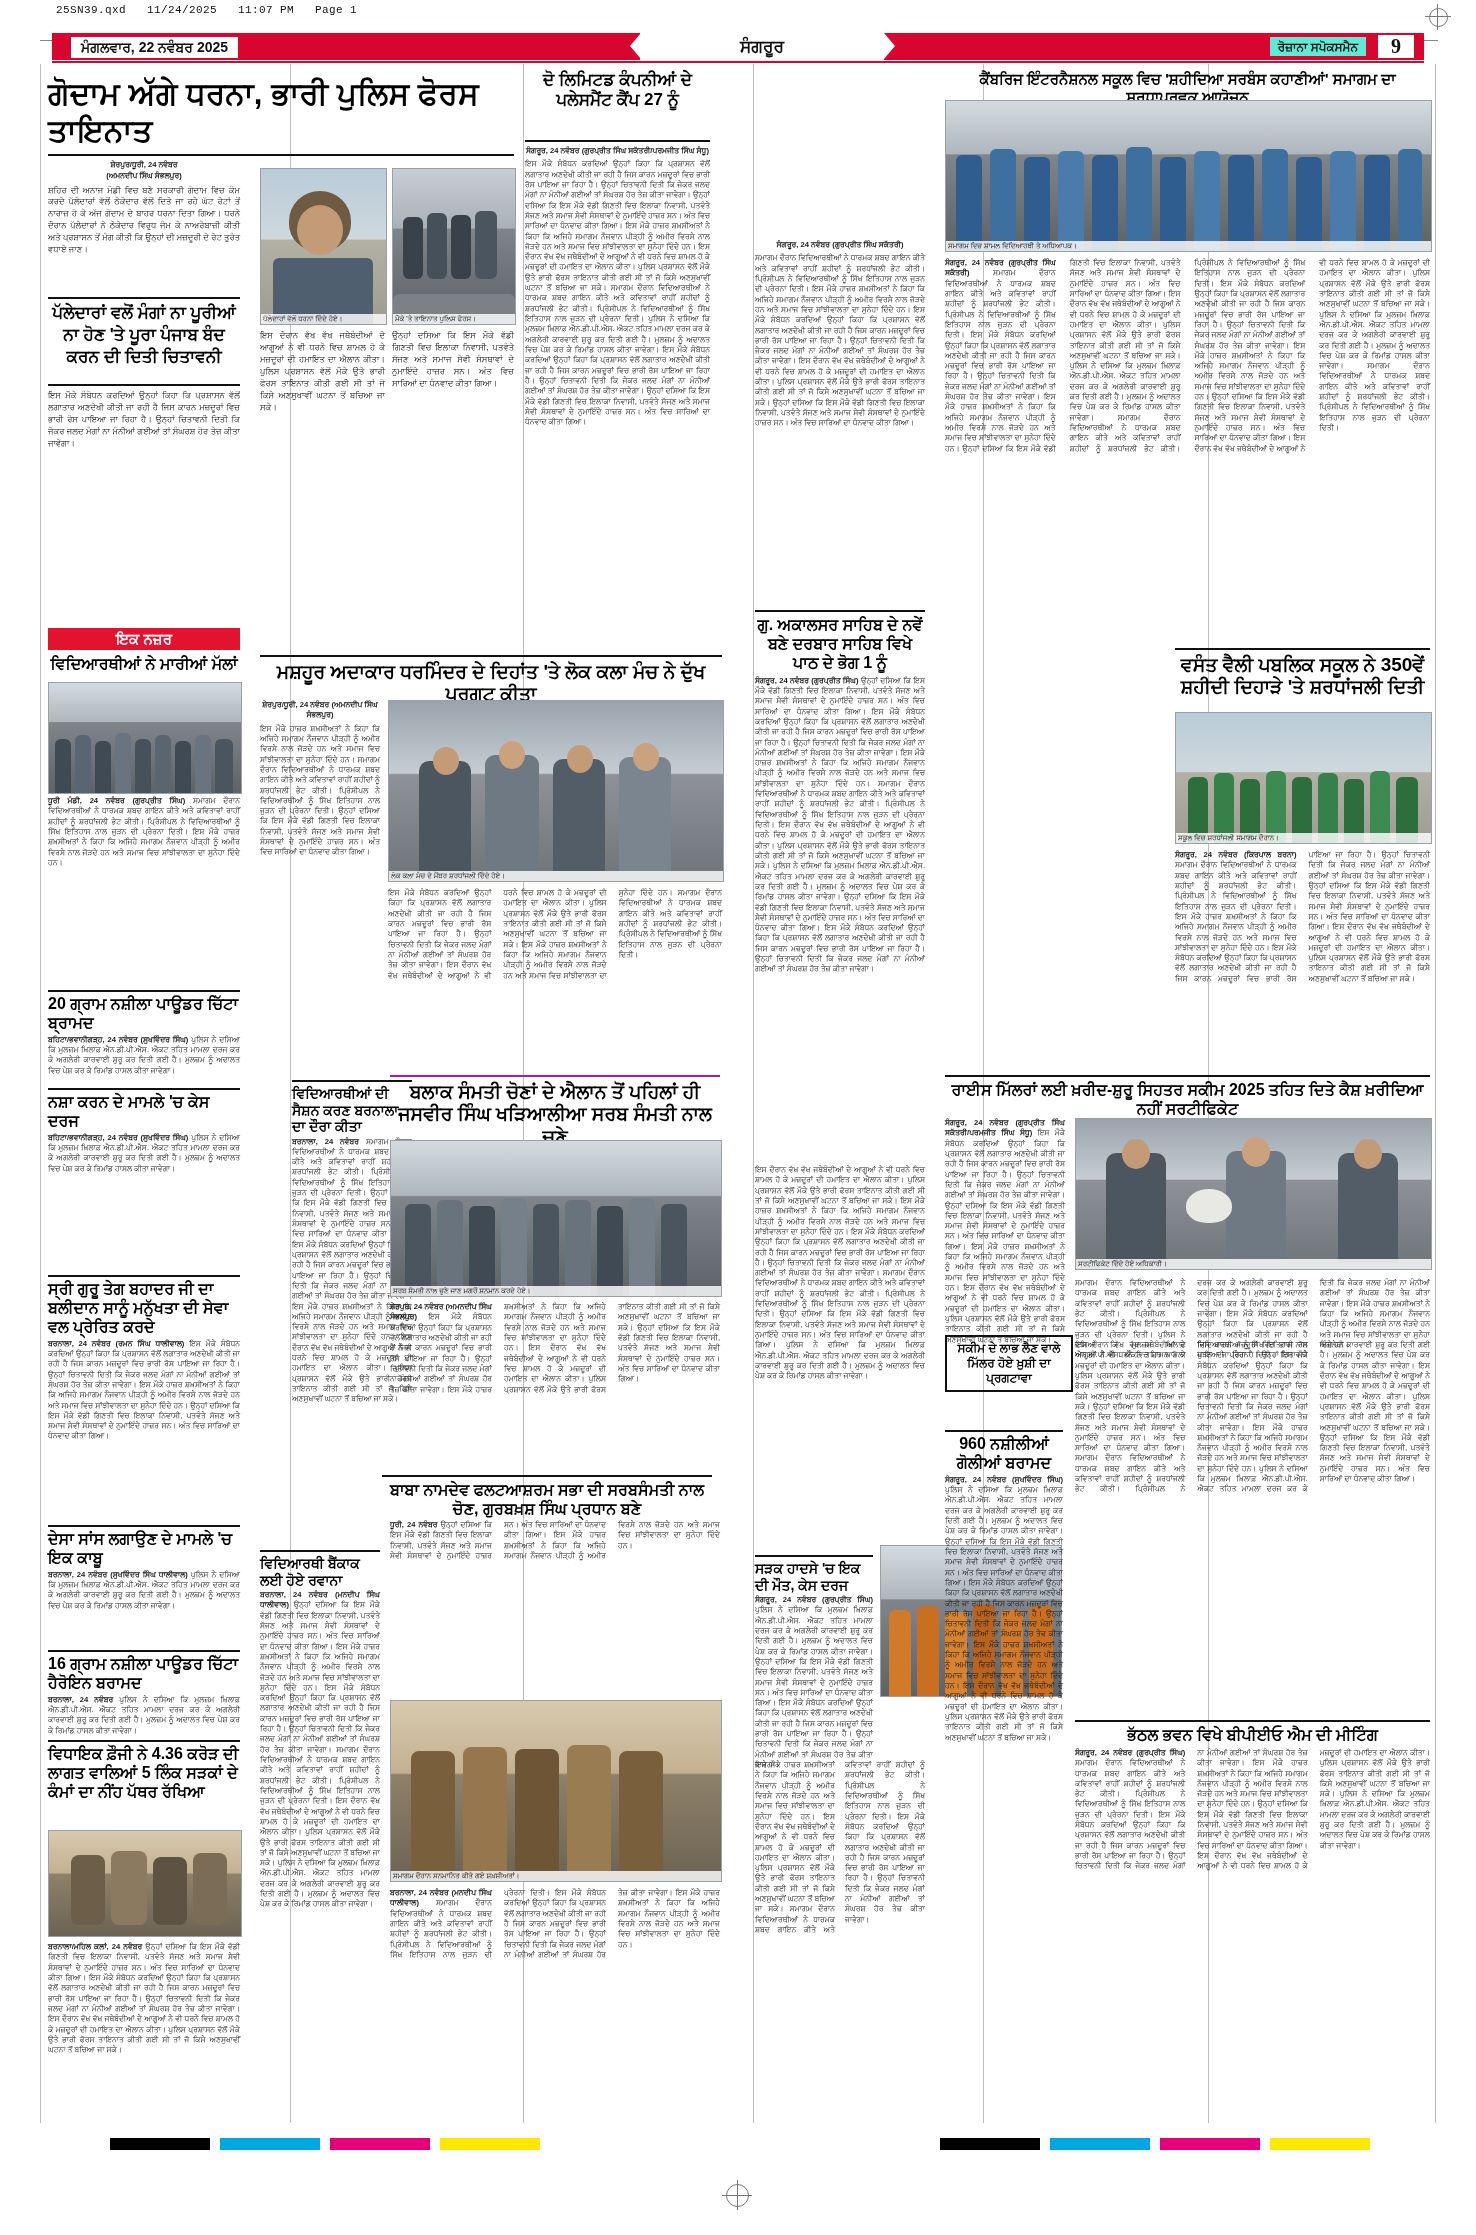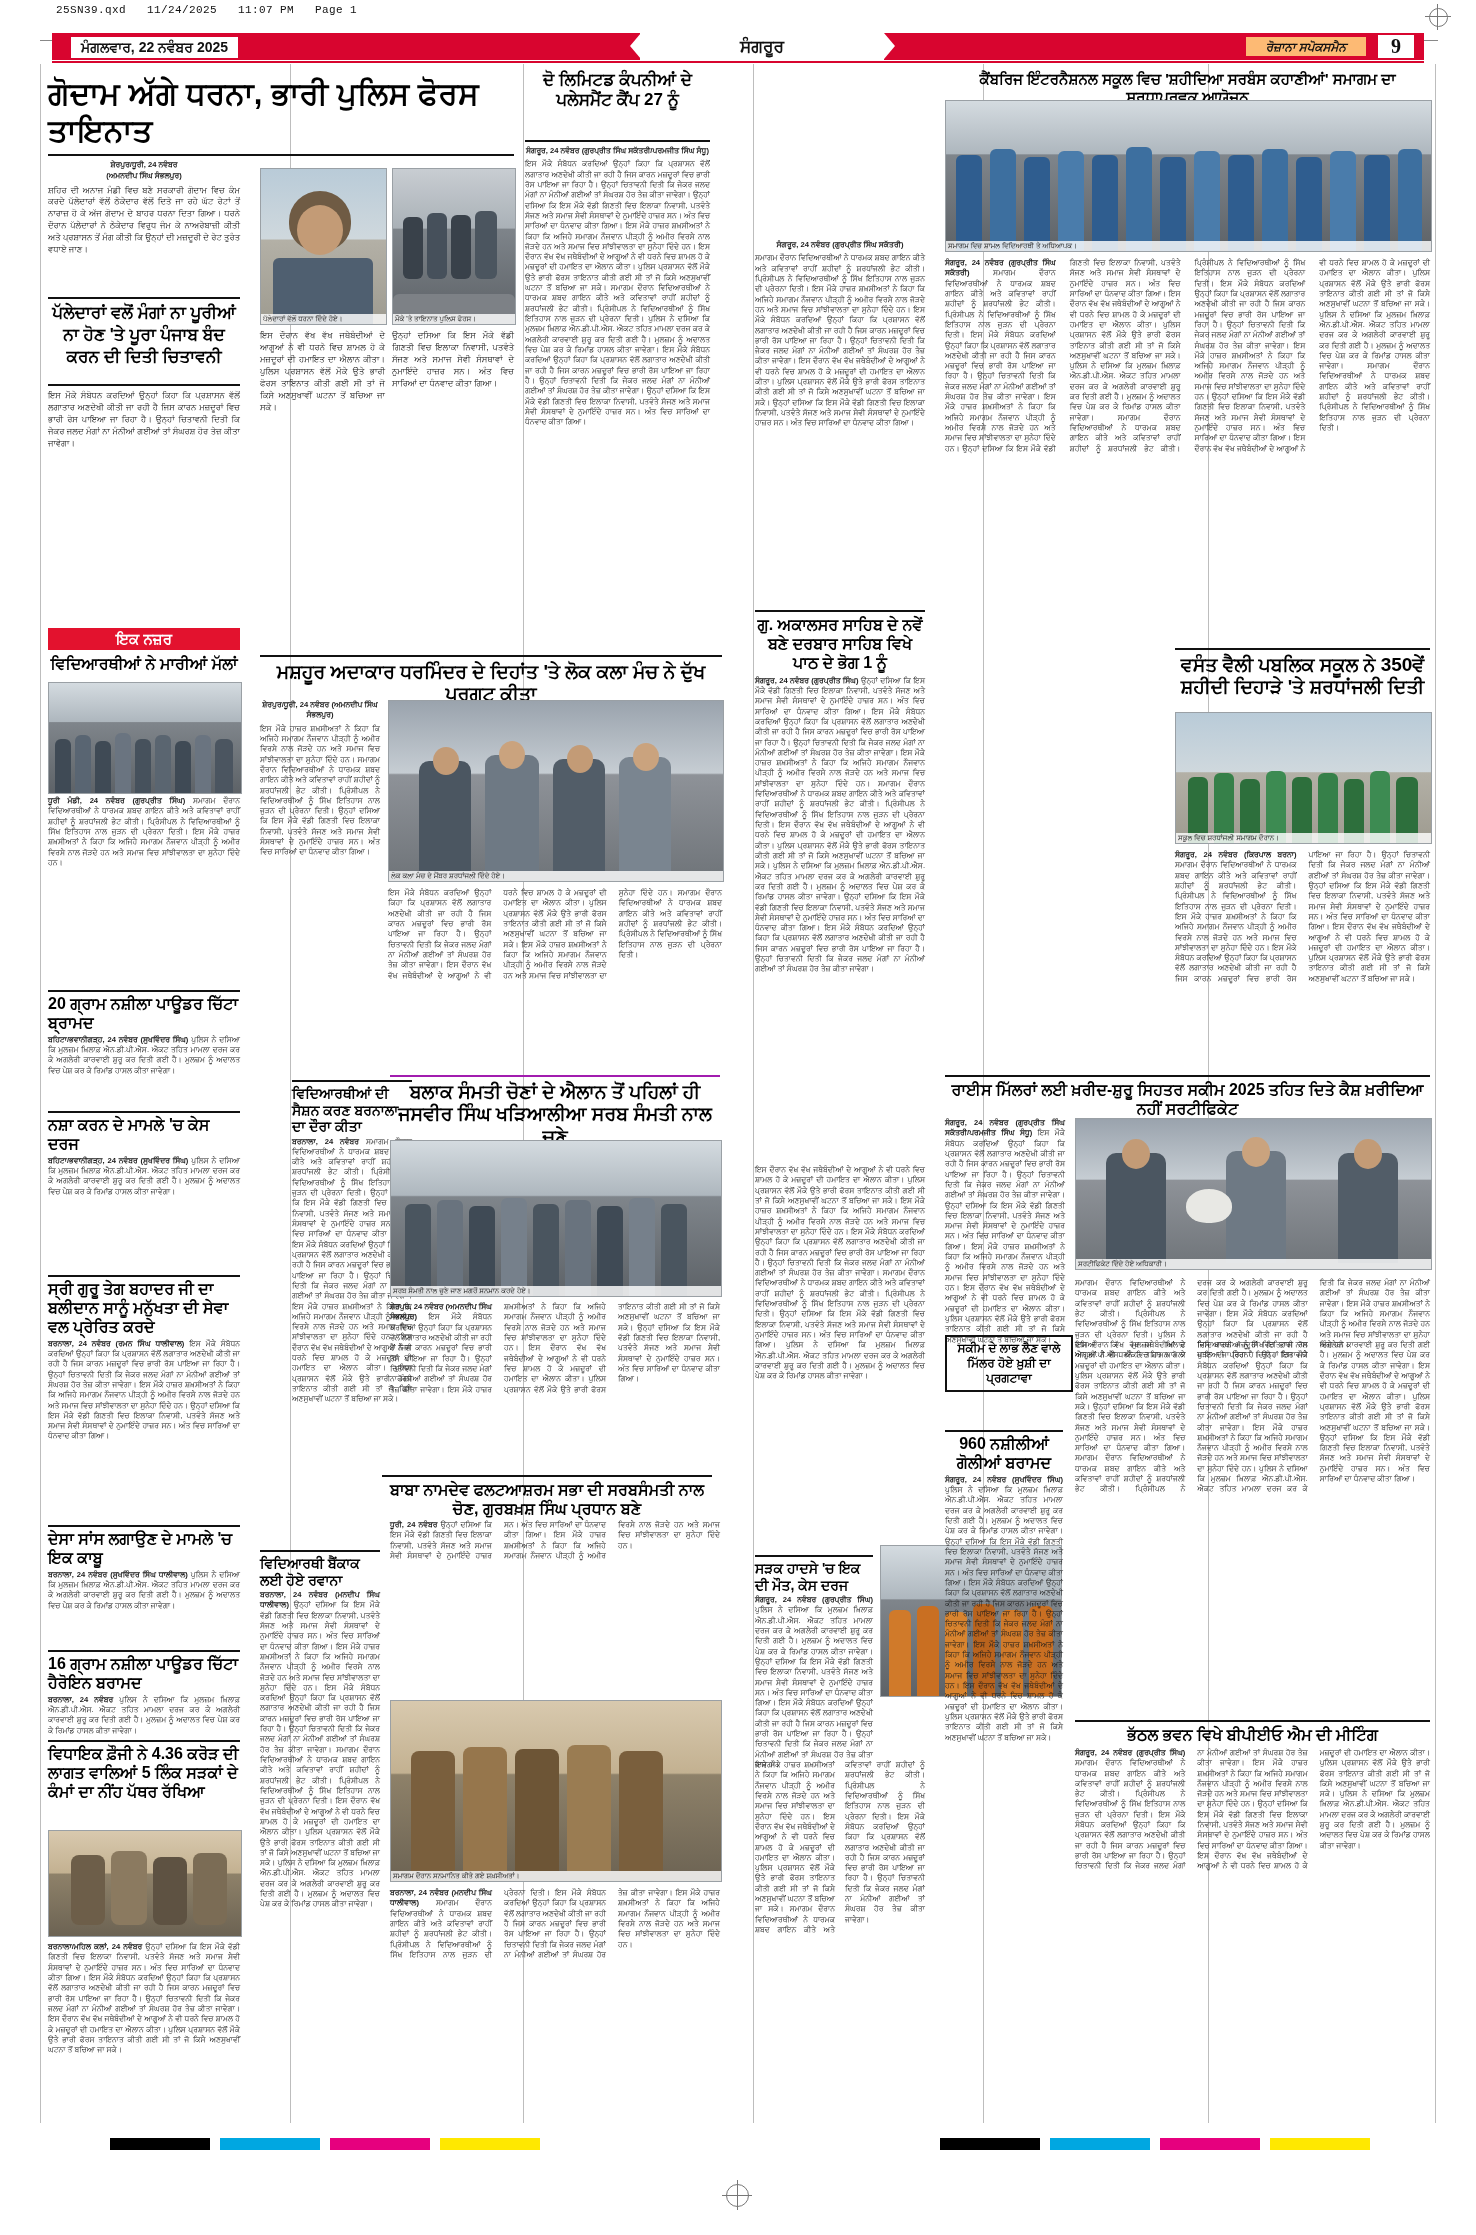"ਰੋਜ਼ਾਨਾ ਸਪੋਕਸਮੈਨ" .masthead .right-white { background: #fdba74 -> #5eead4; font-style: italic -> none; padding: 0 20px -> 0 8px }
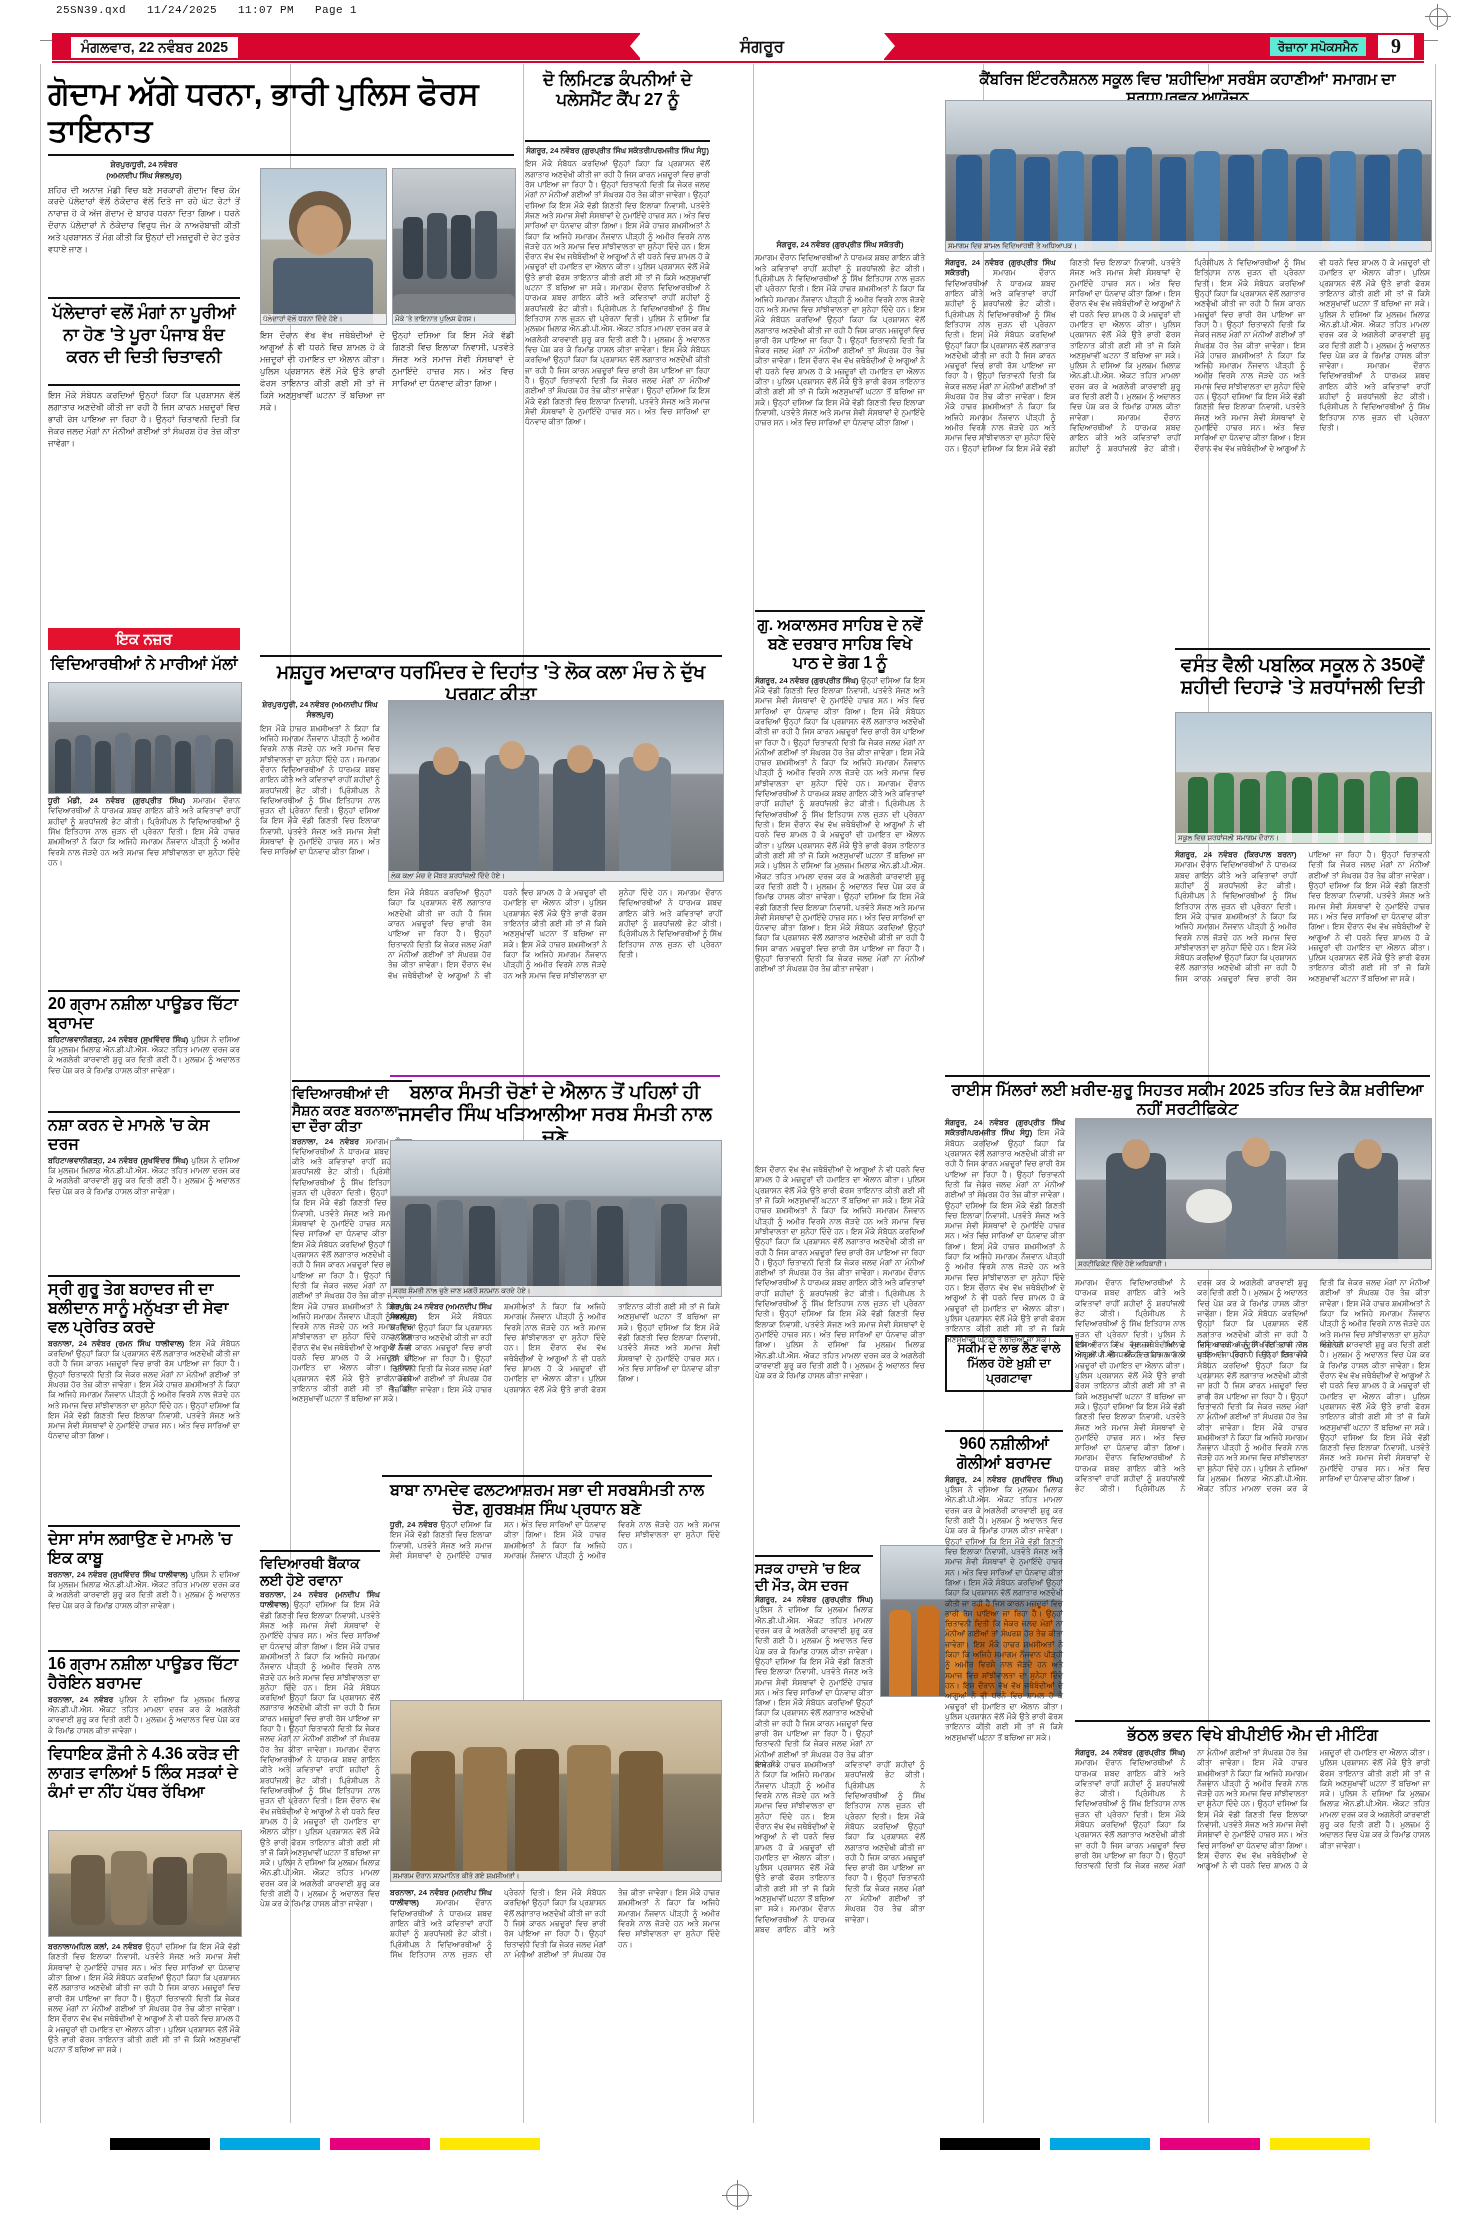"ਨਸ਼ਾ ਕਰਨ ਦੇ ਮਾਮਲੇ 'ਚ" div { top: 1111px -> 1088px }
